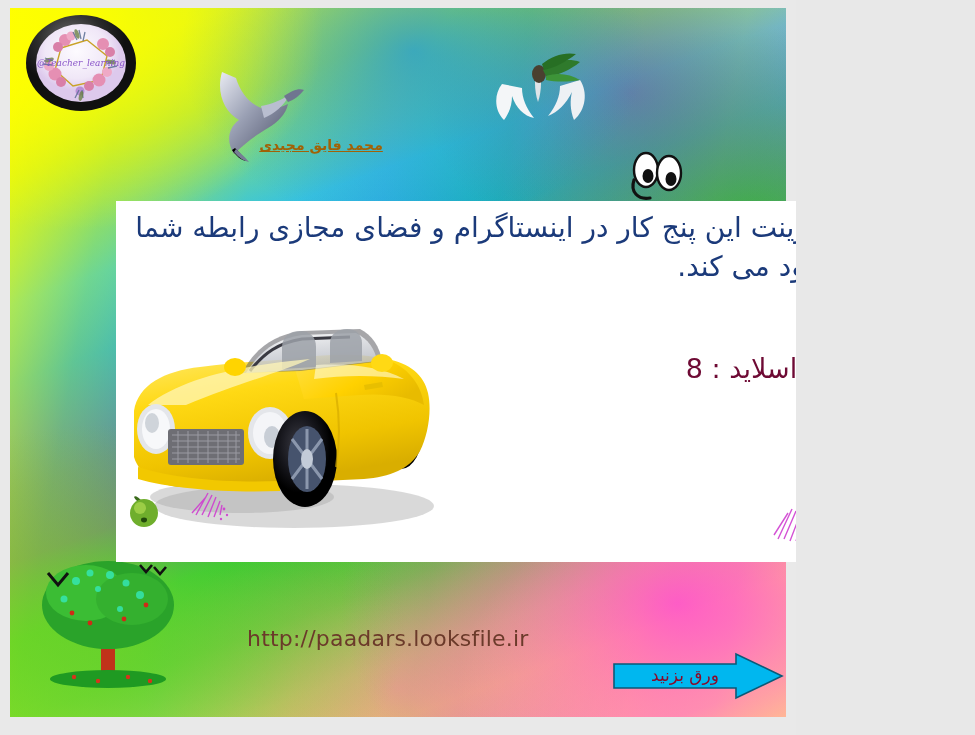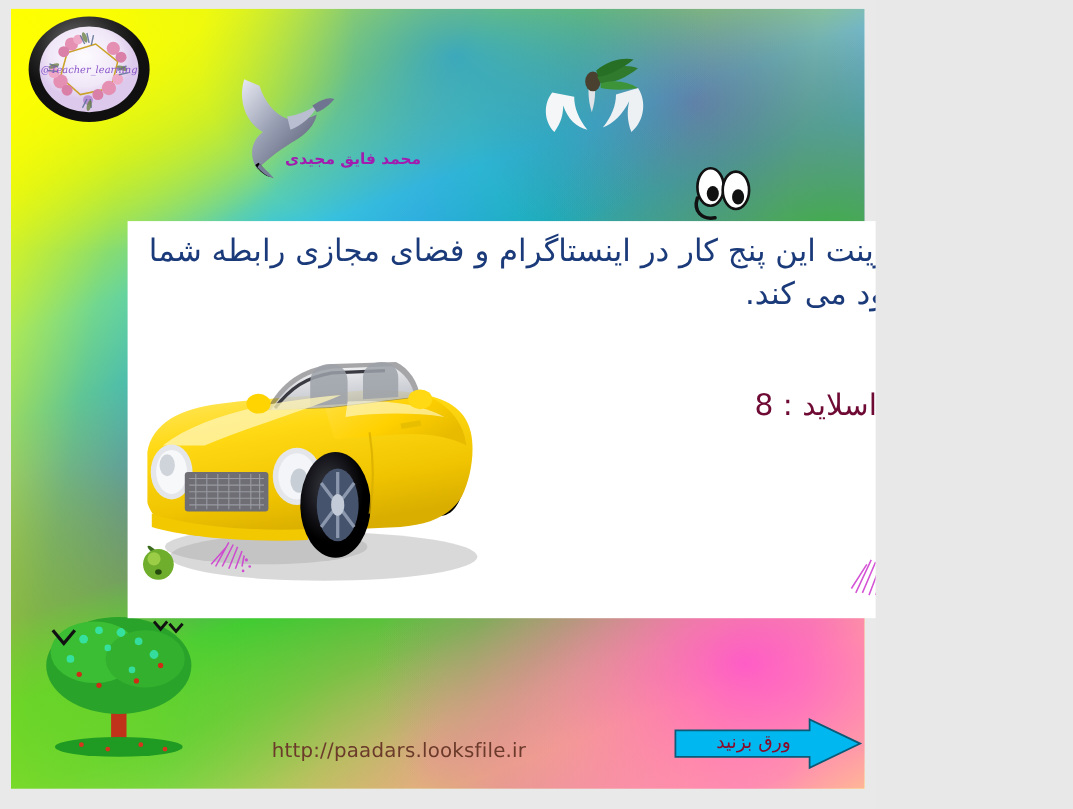"محمد فایق مجیدی" #credit-name { color: #a21caf -> #a16207; text-decoration: none -> underline }
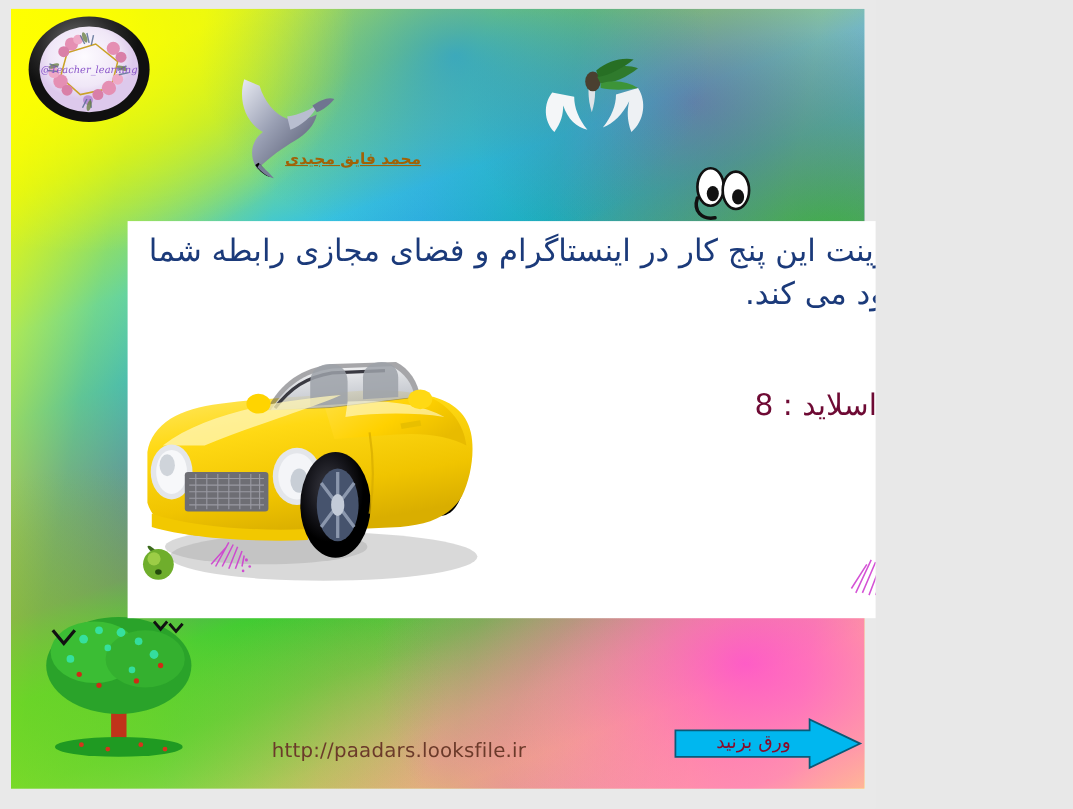"http://paadars.looksfile.ir" #site-url { font-size: 18px -> 22px; top: 672px -> 626px }
